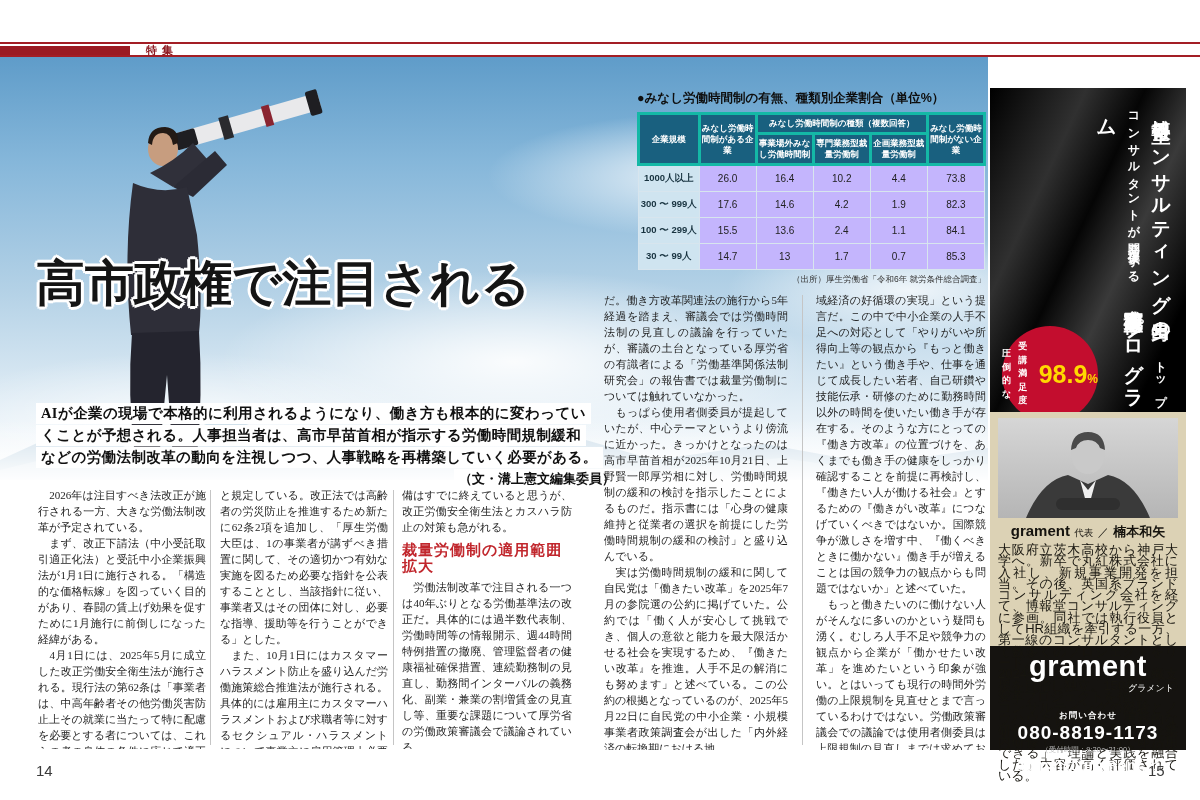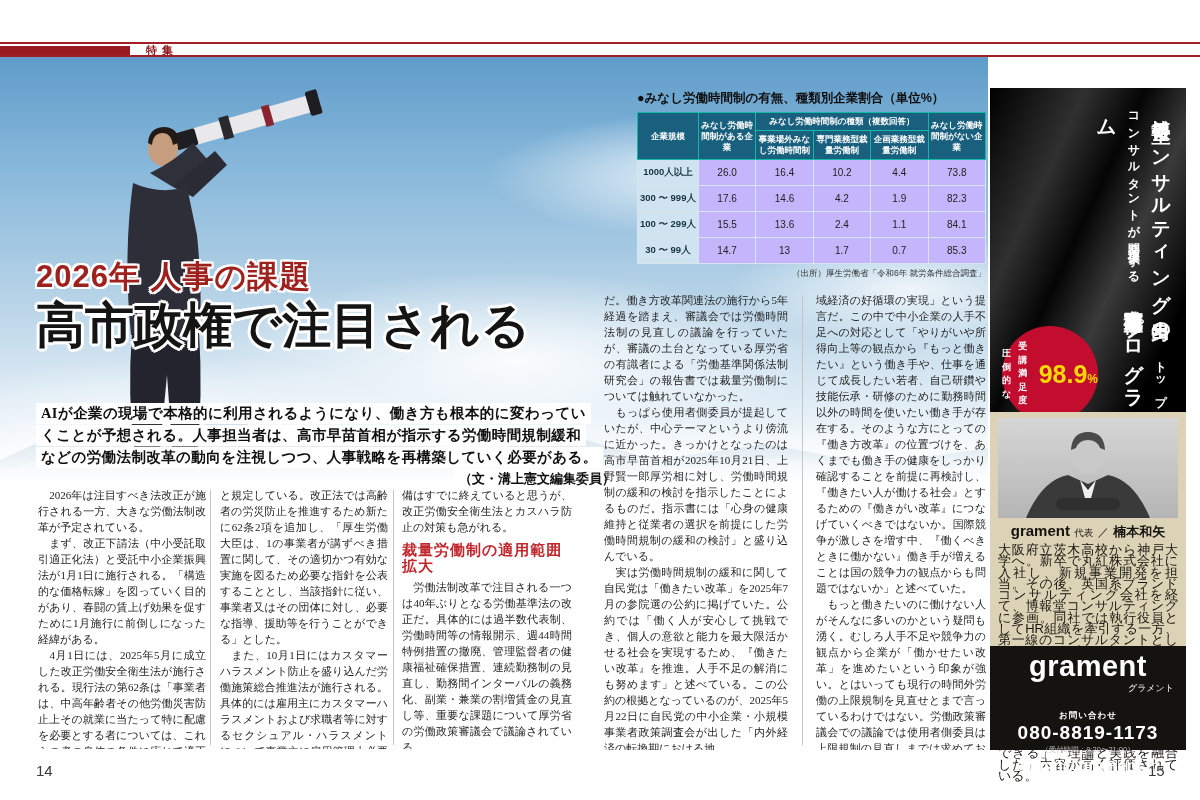"みなし労働時間制がある企業" .stats thead th { border: 1px solid #14b8a6 -> 3px solid #14b8a6 }
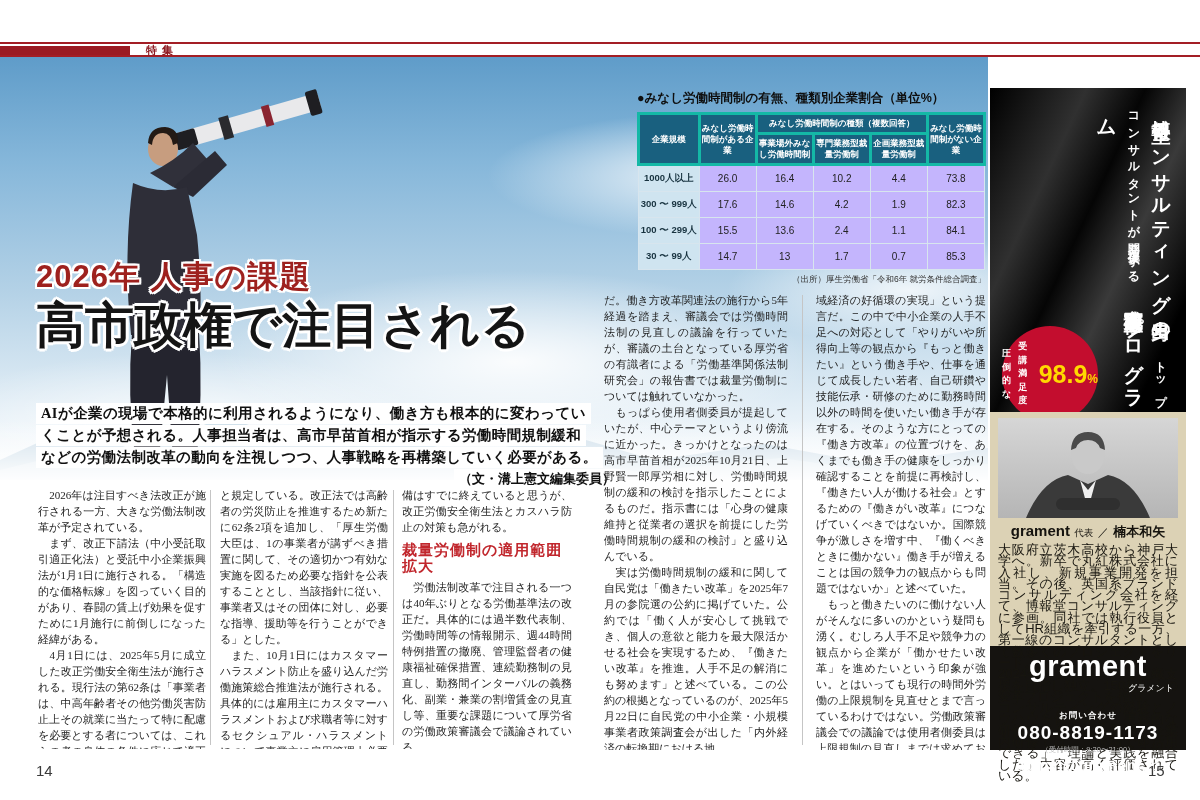"2026年 人事の課題" div.kicker { html: <div>2026年 人事の課題</div> -> none }
